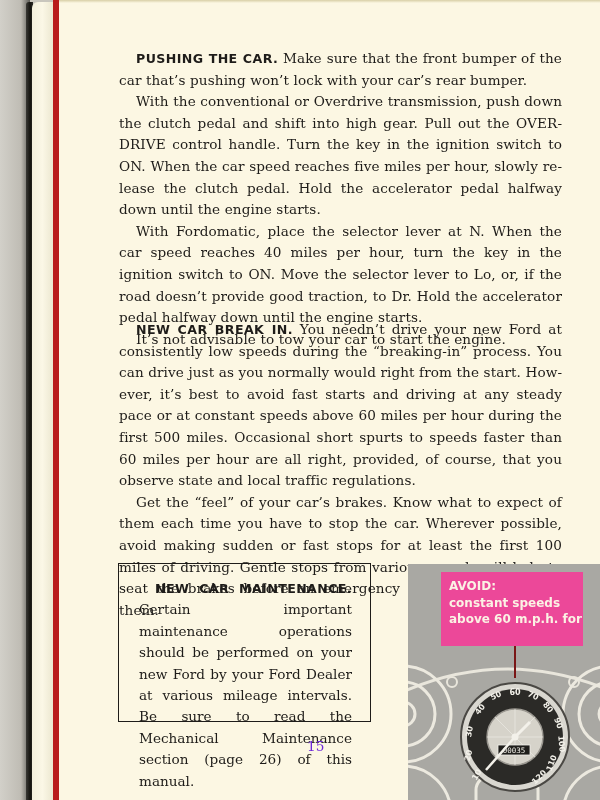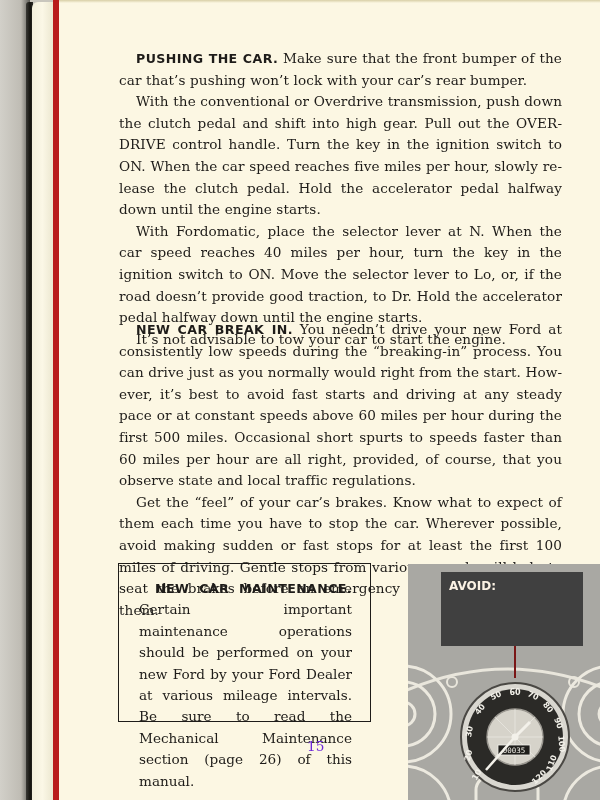"AVOID:" .avoid-box { background: #404040 -> #ec4899 }
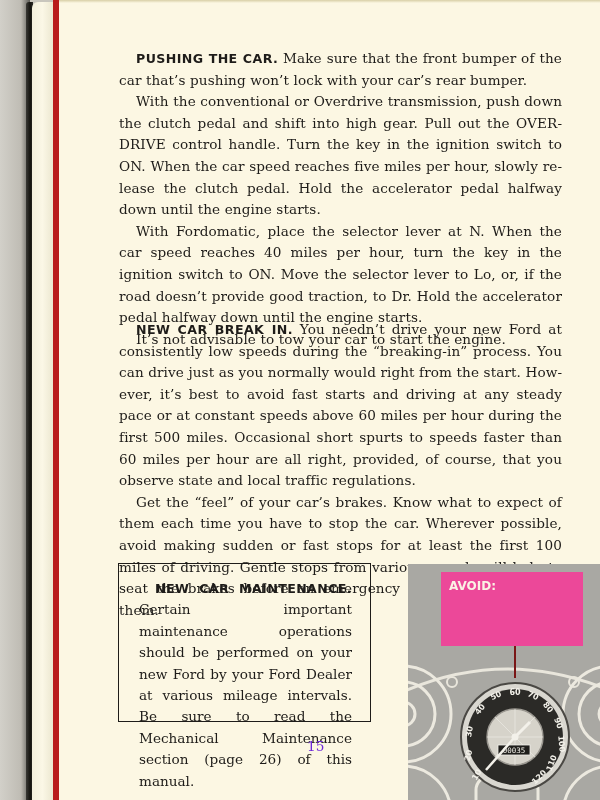"constant speeds" div { html: none -> <div>constant speeds</div> }
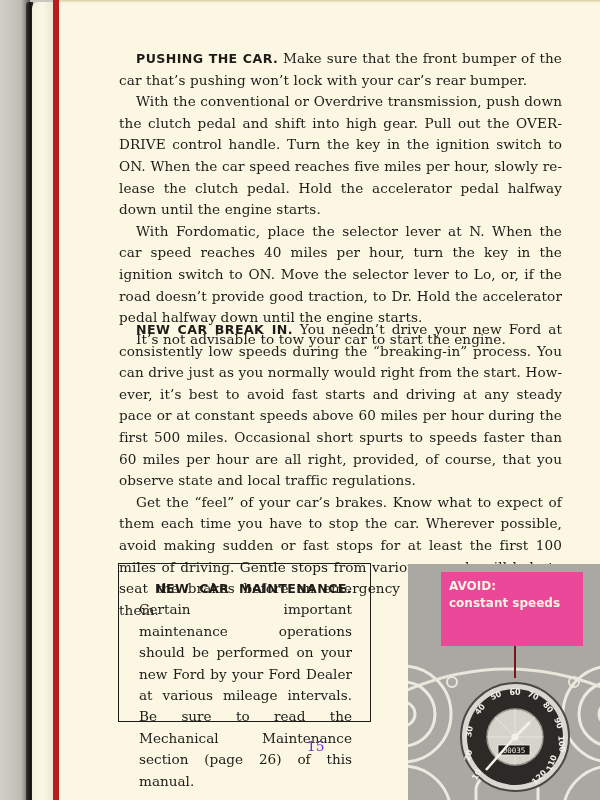"above 60 m.p.h. for" div { html: none -> <div>above 60 m.p.h. for</div> }
